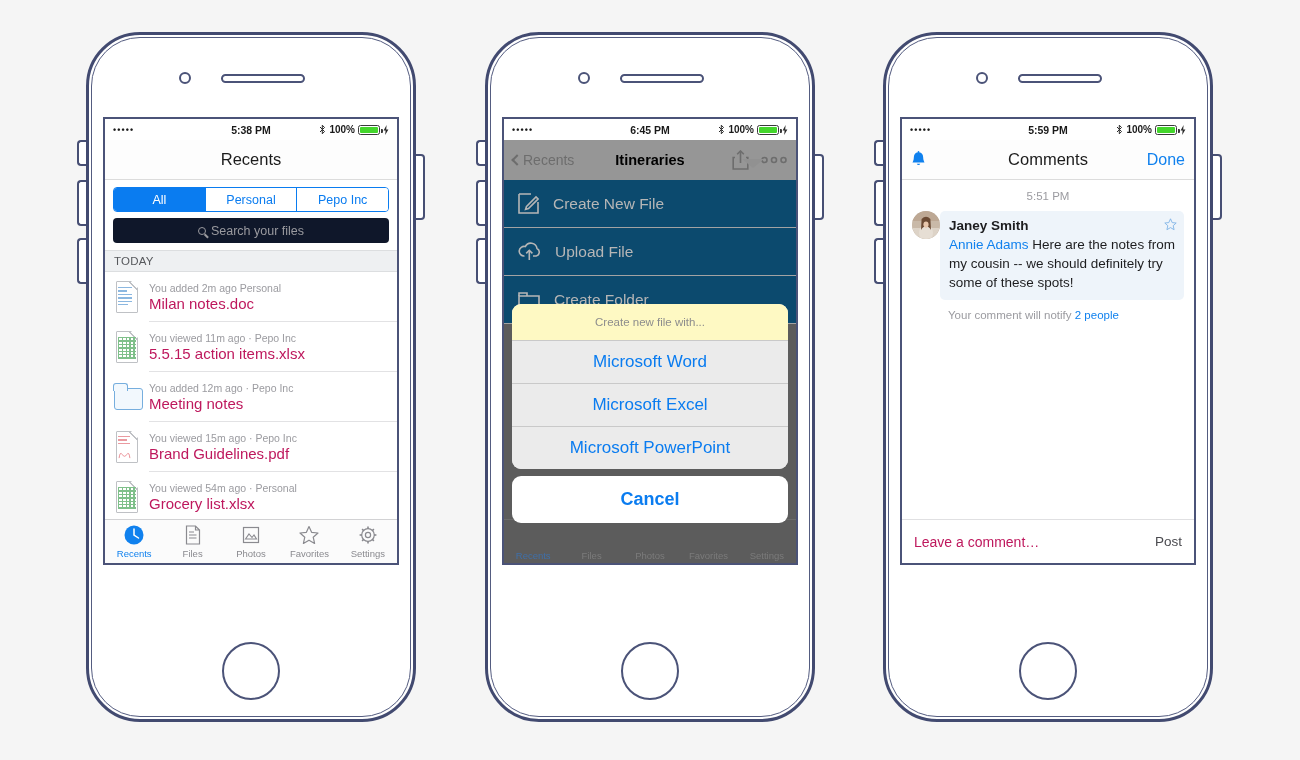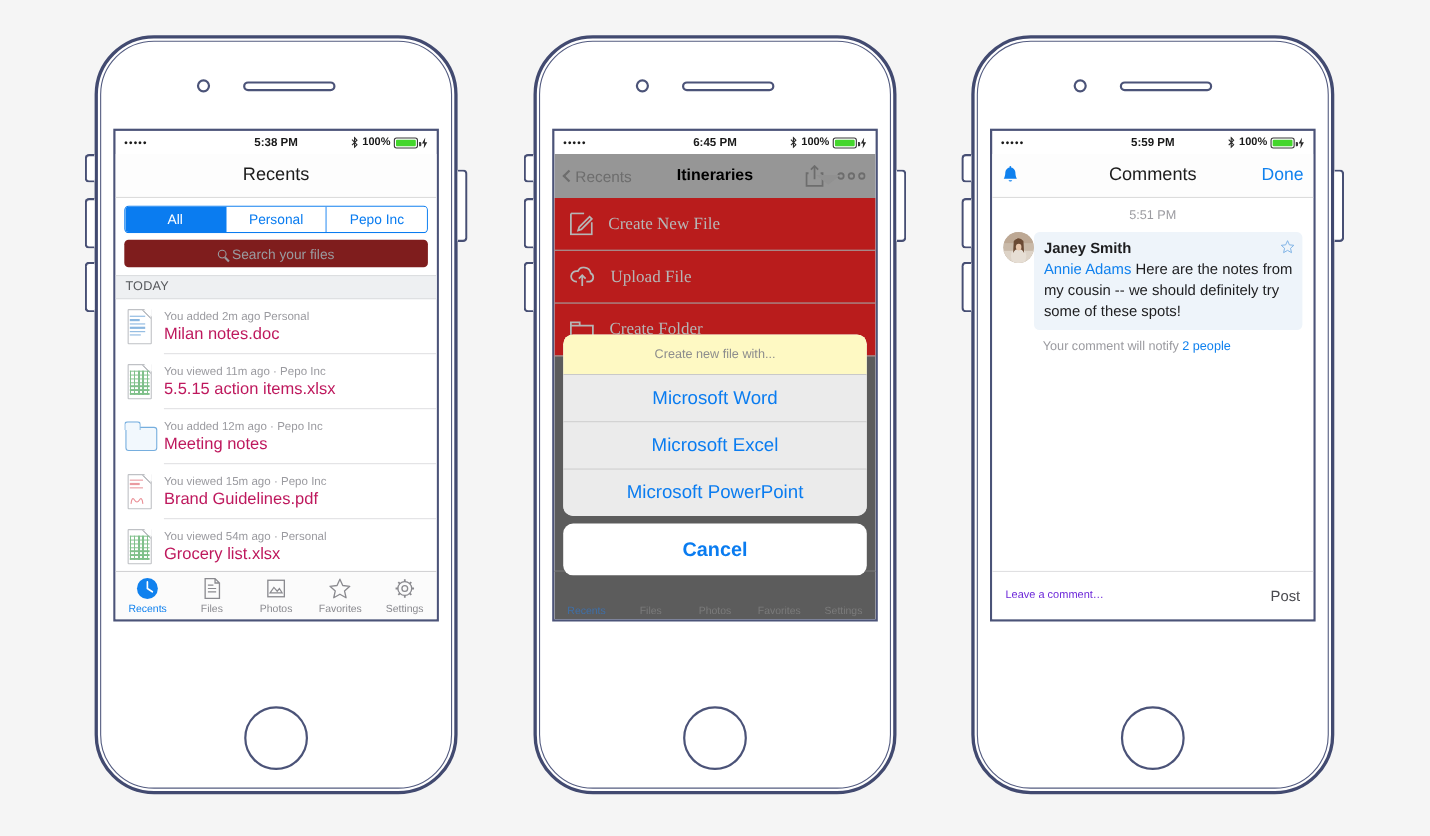"Create New File" .dim-menu { background: #b91c1c -> #0c4a6e; font-family: Liberation Serif, serif -> none }
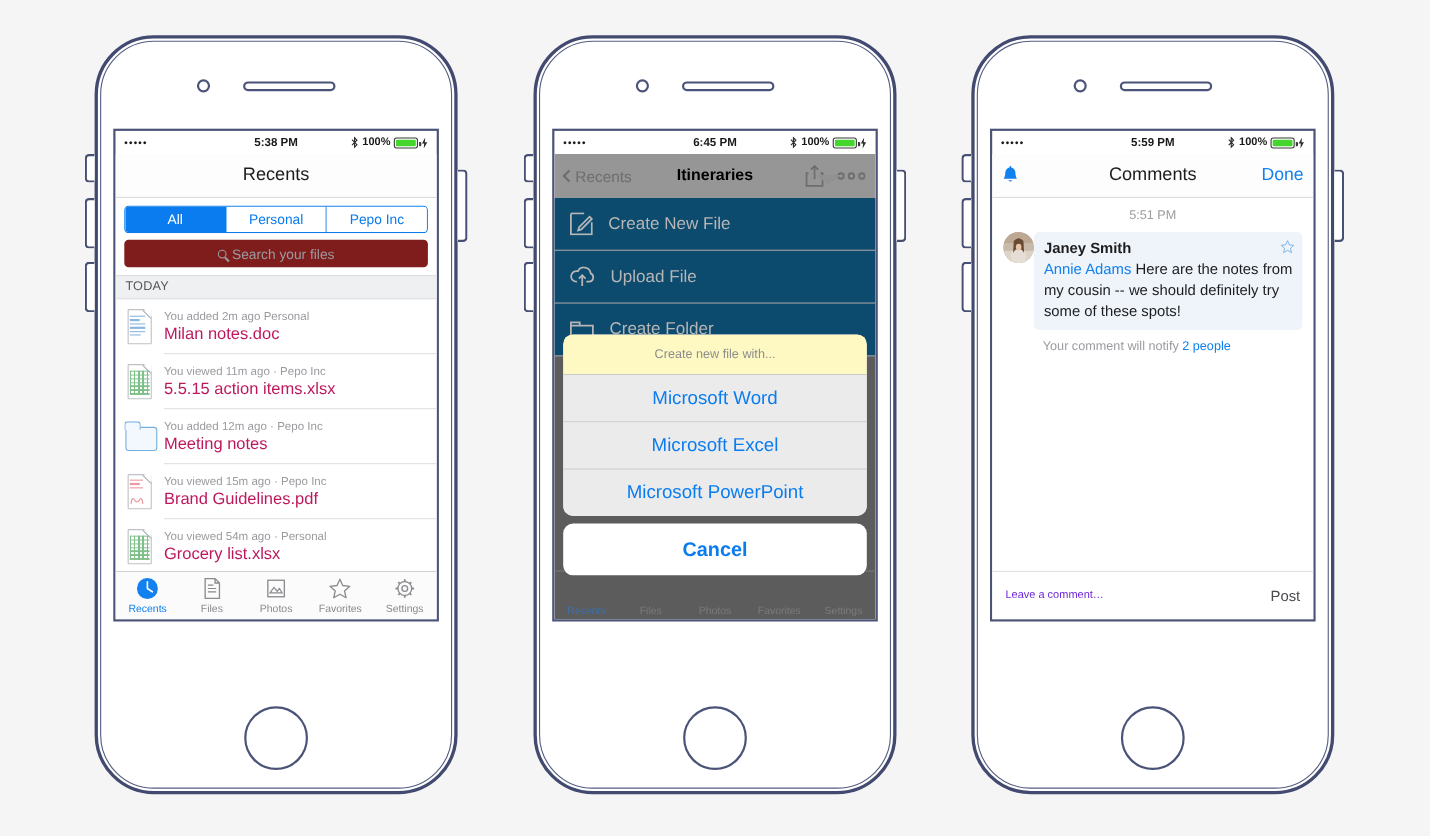"Search your files" .searchbar { background: #7f1d1d -> #0f172a }
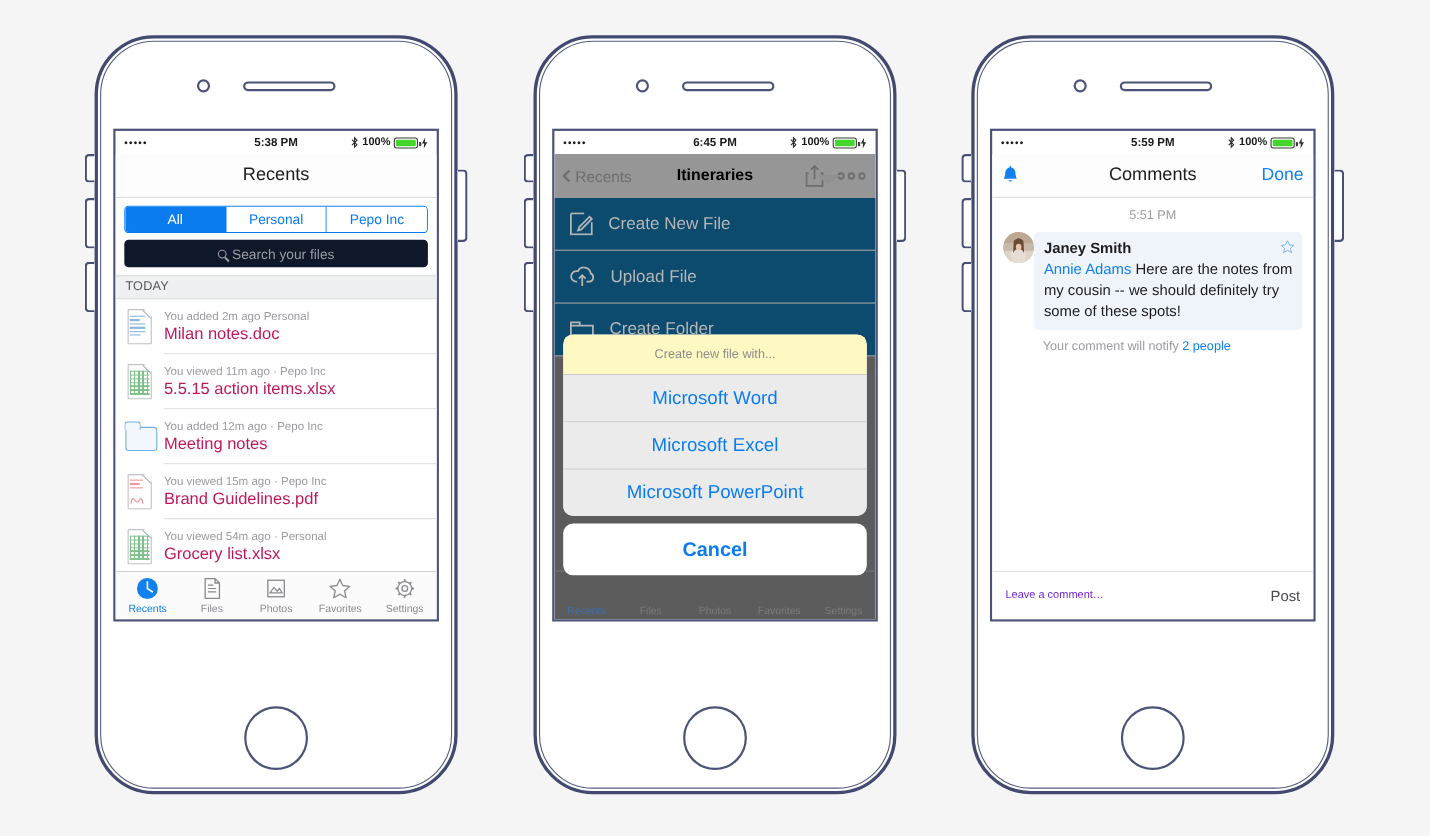"Leave a comment…" .cm-ph { color: #6d28d9 -> #be185d; font-size: 10px -> 14px }
